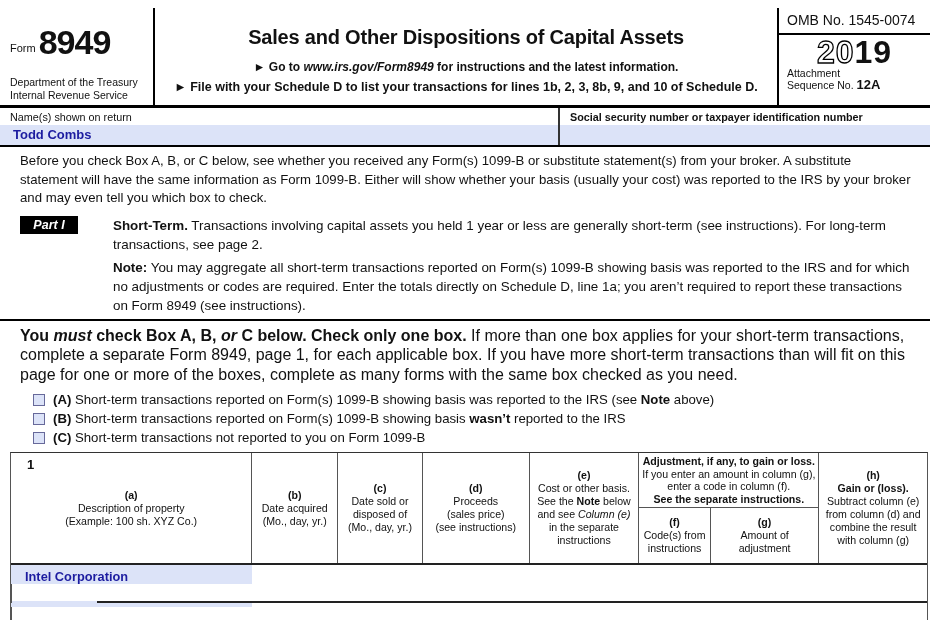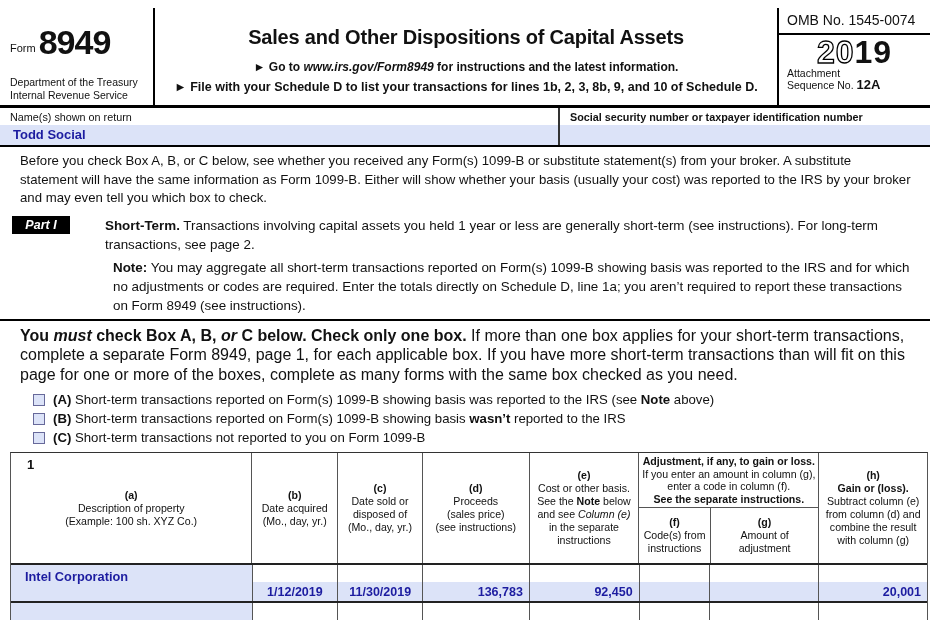"Todd Social" div.fld-value { text: Social -> Combs }
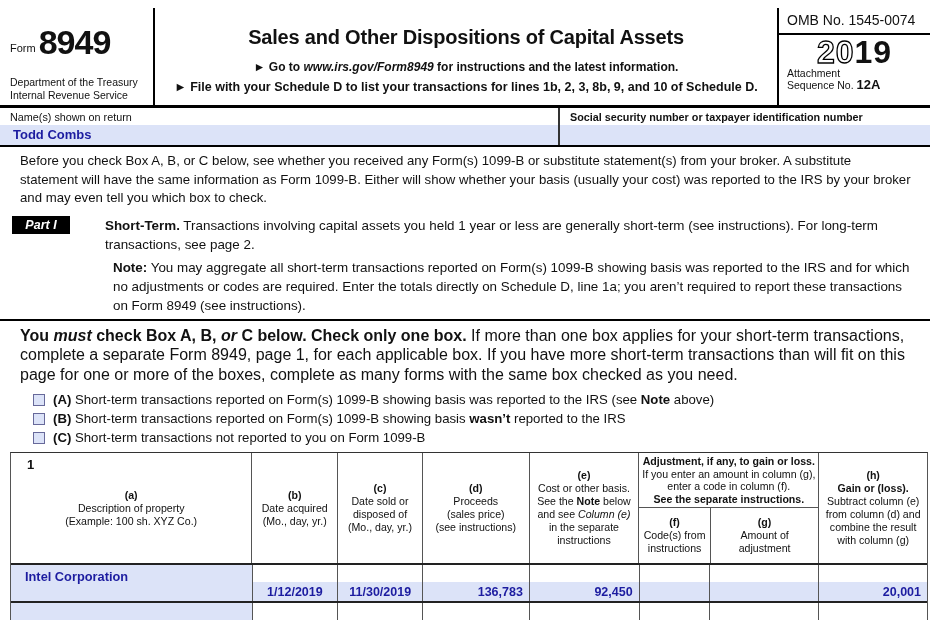"Part I" .part1row { padding-left: 12px -> 20px }
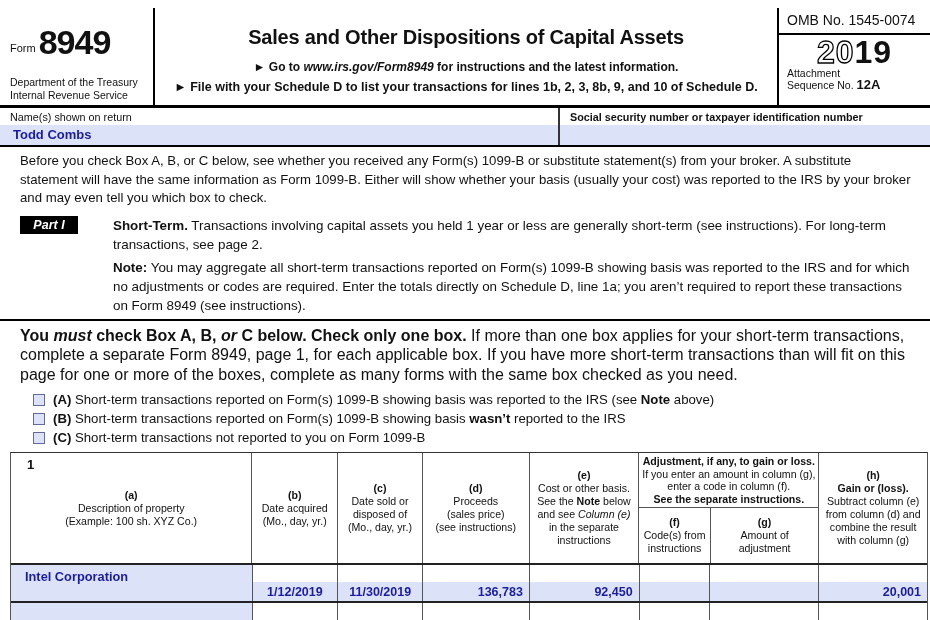"Intel Corporation" .trow { flex-direction: none -> column }
